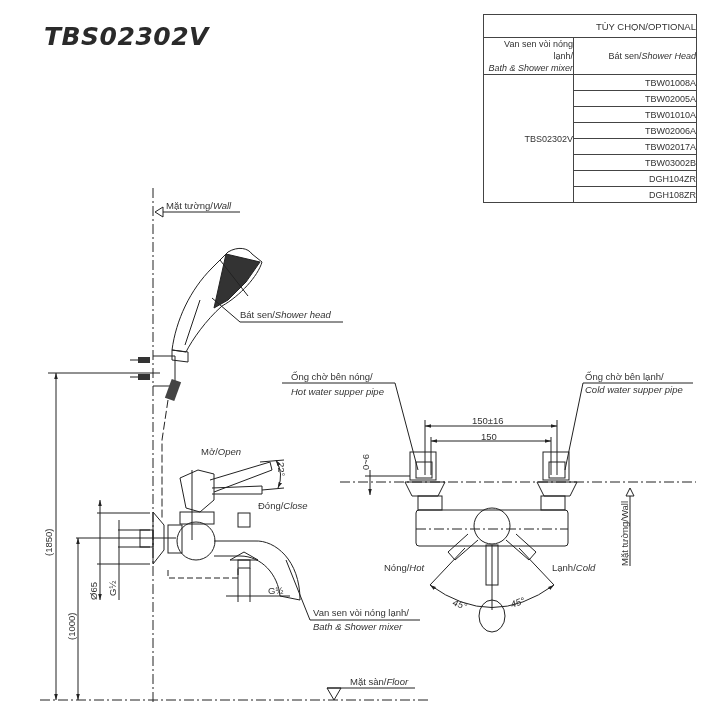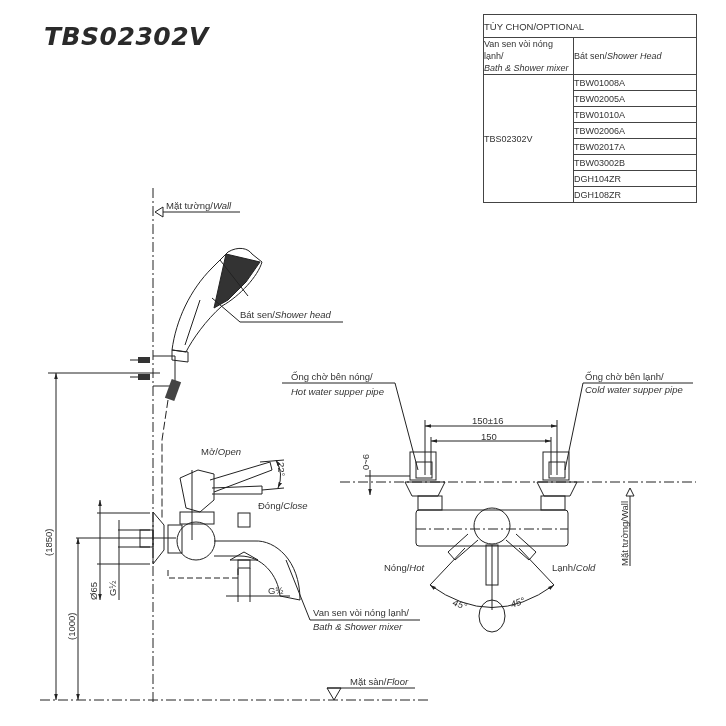"TÙY CHỌN/OPTIONAL" table#opt td { text-align: left -> right }
